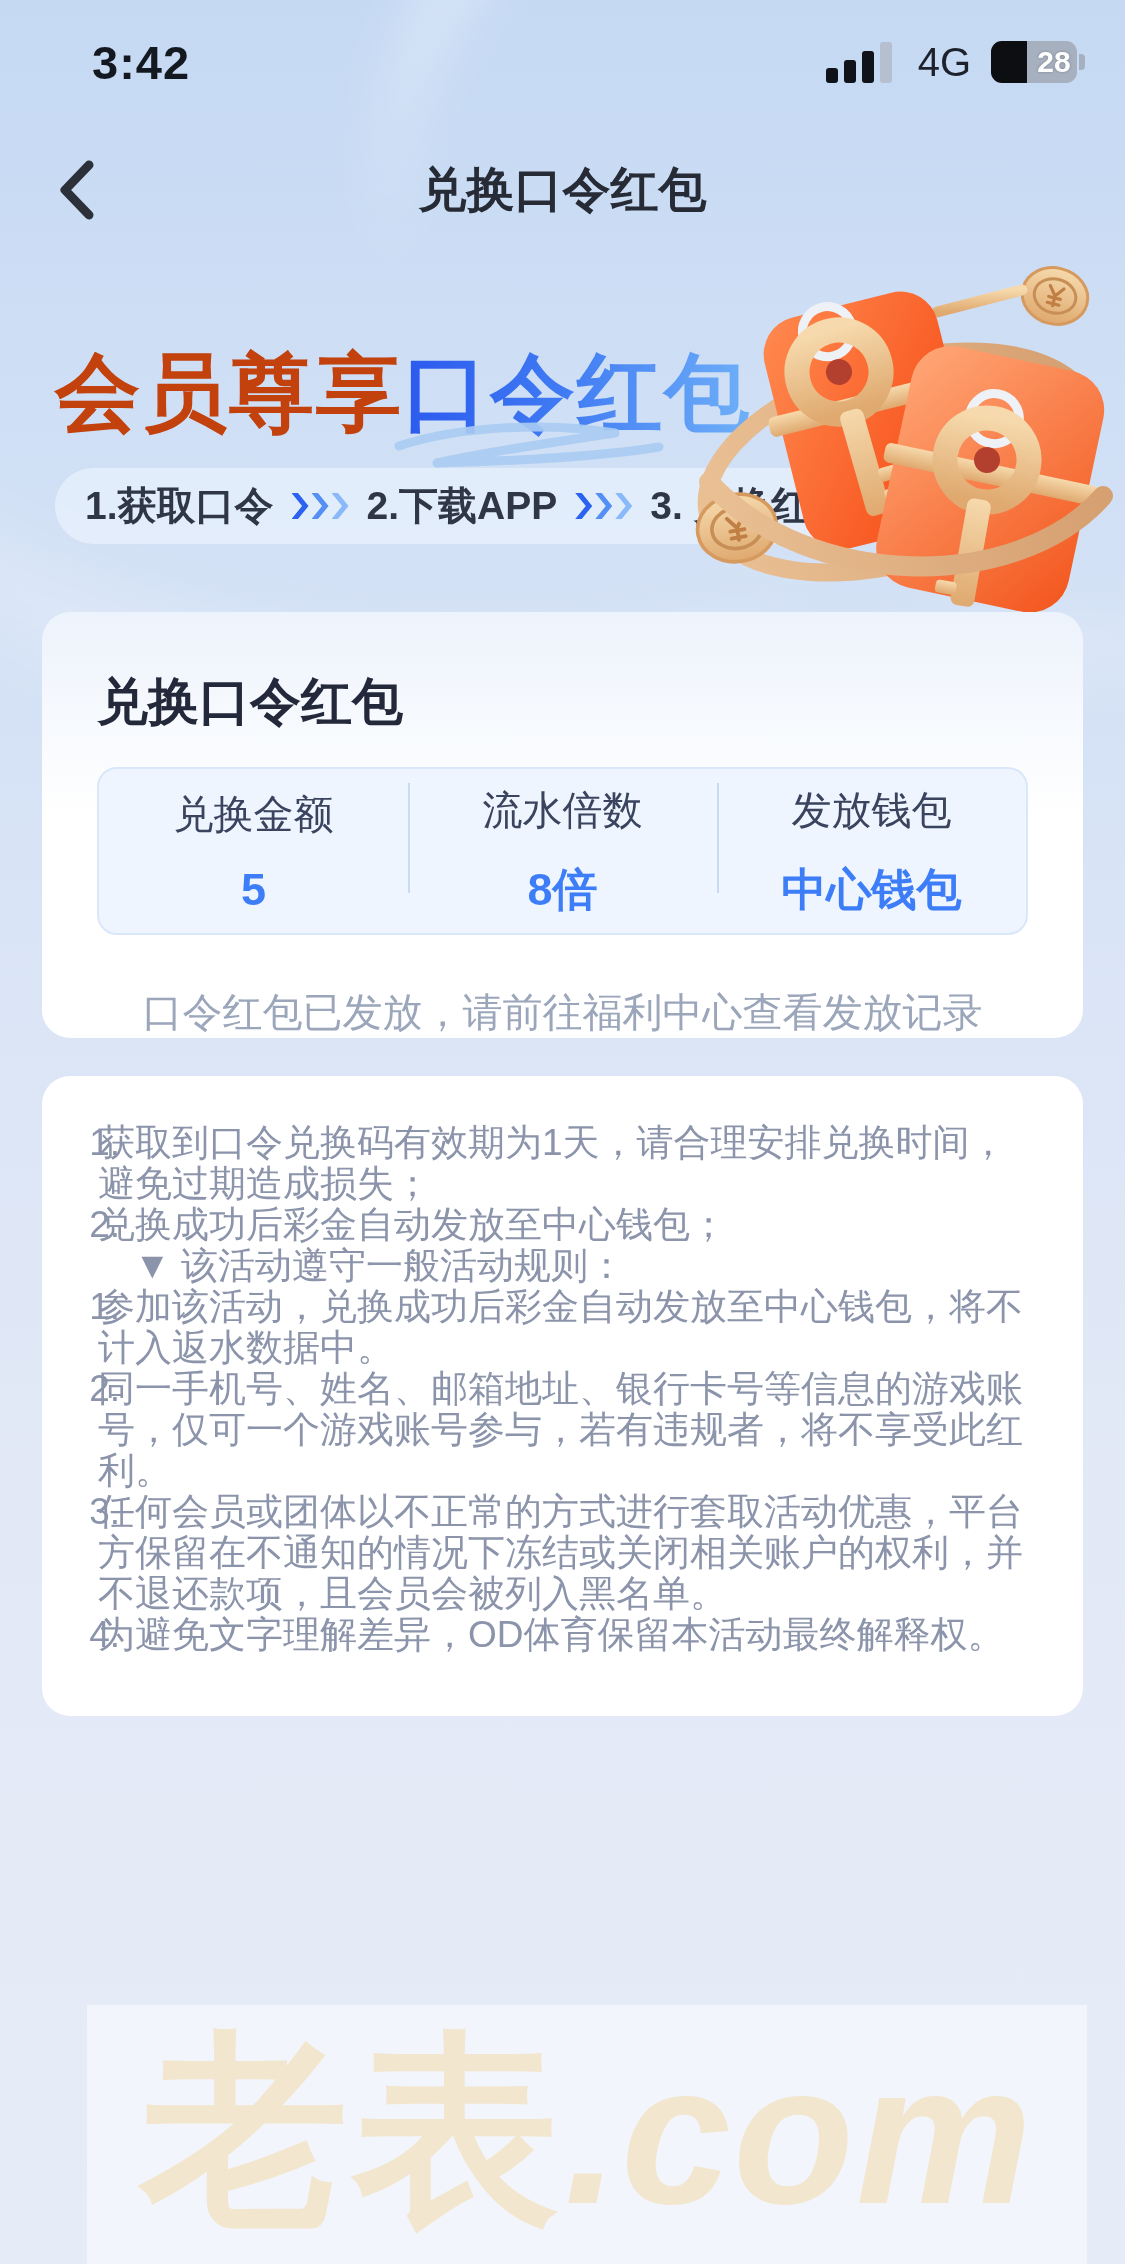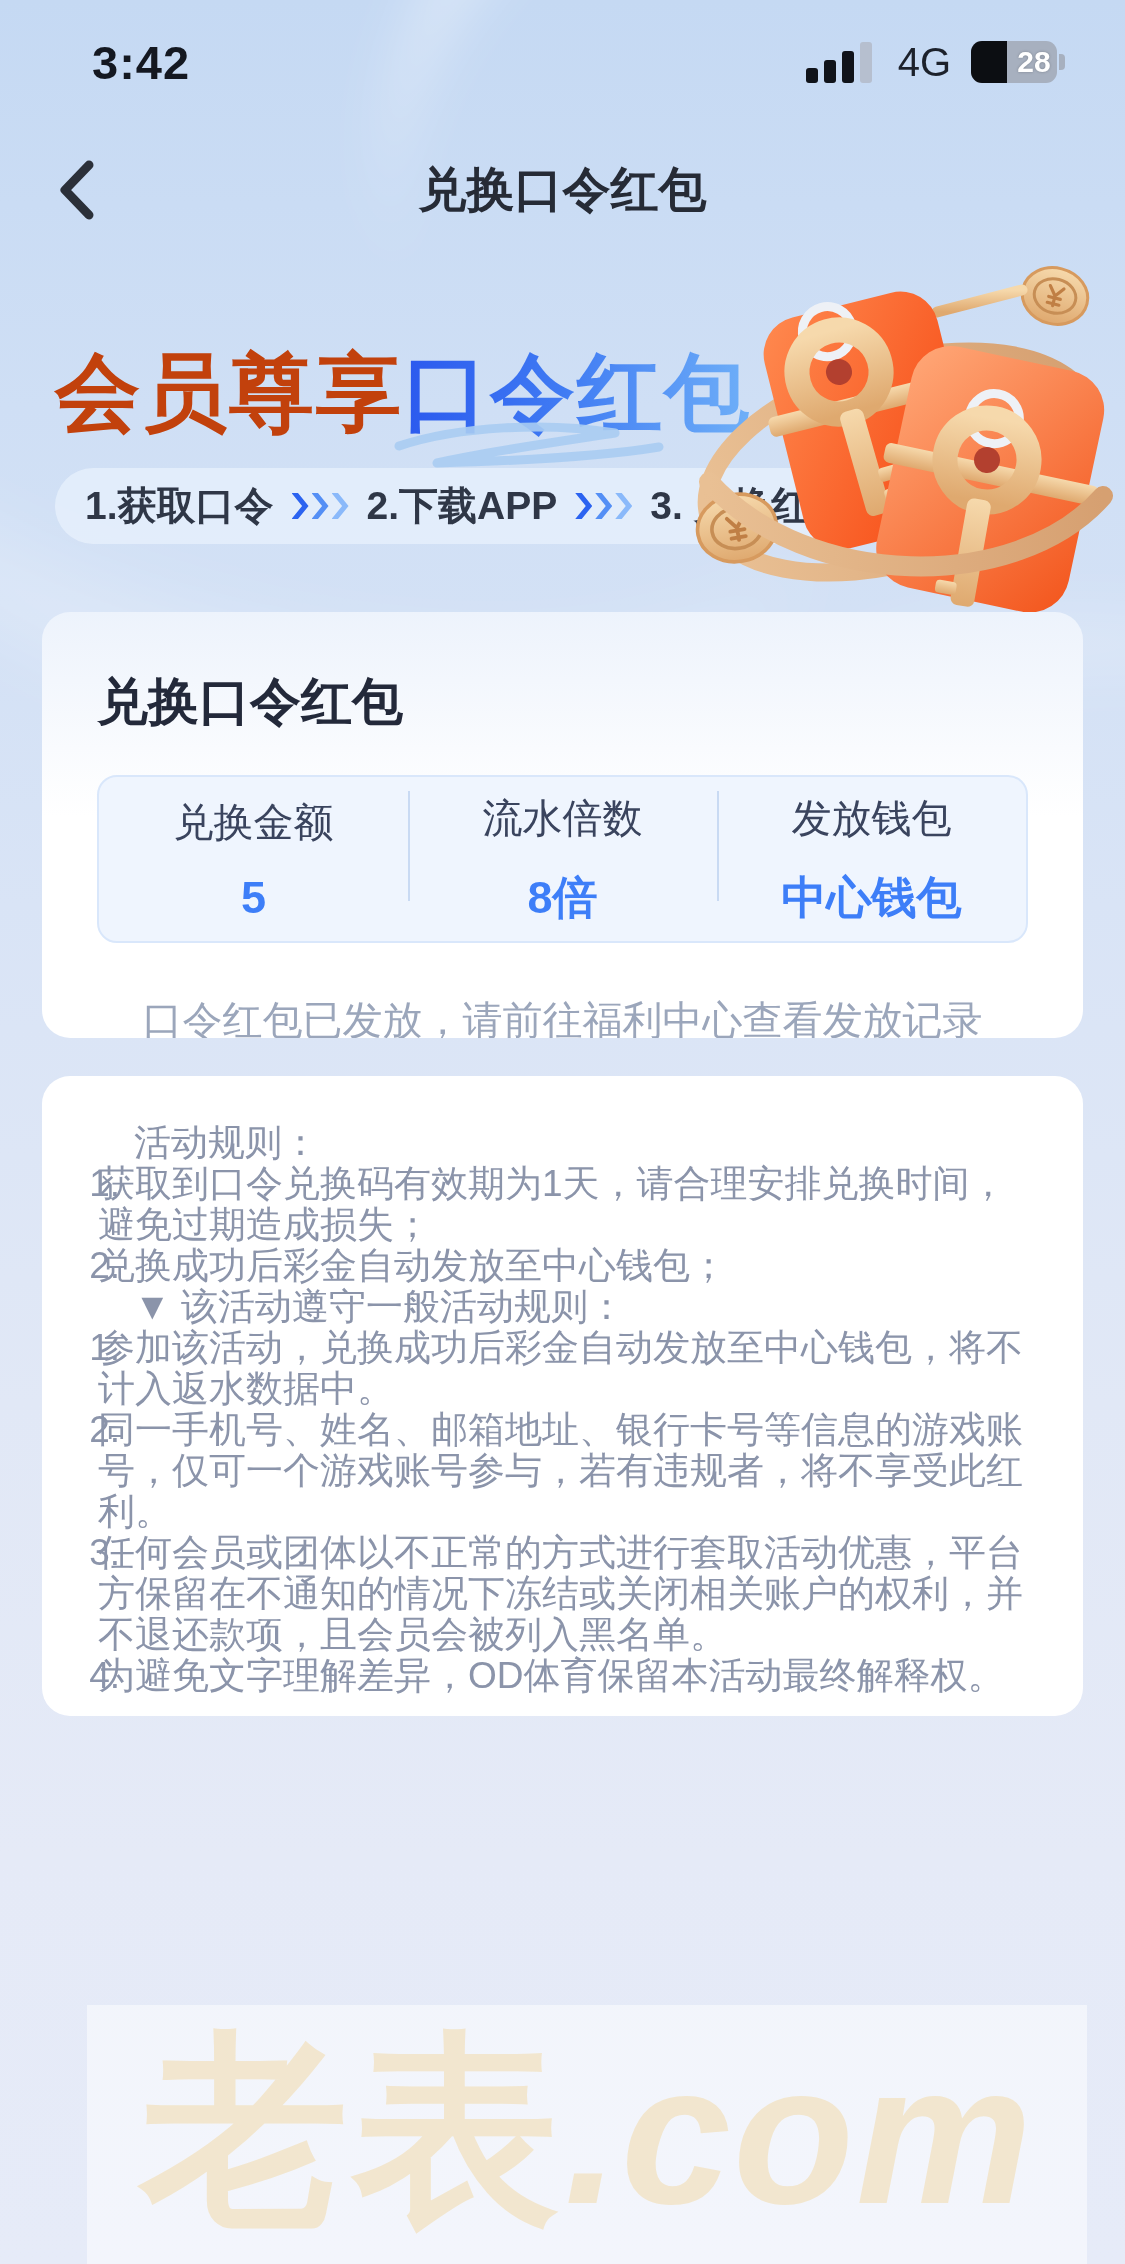"3:42" .status-bar { padding: 0 60px 0 92px -> 0 40px 0 92px }
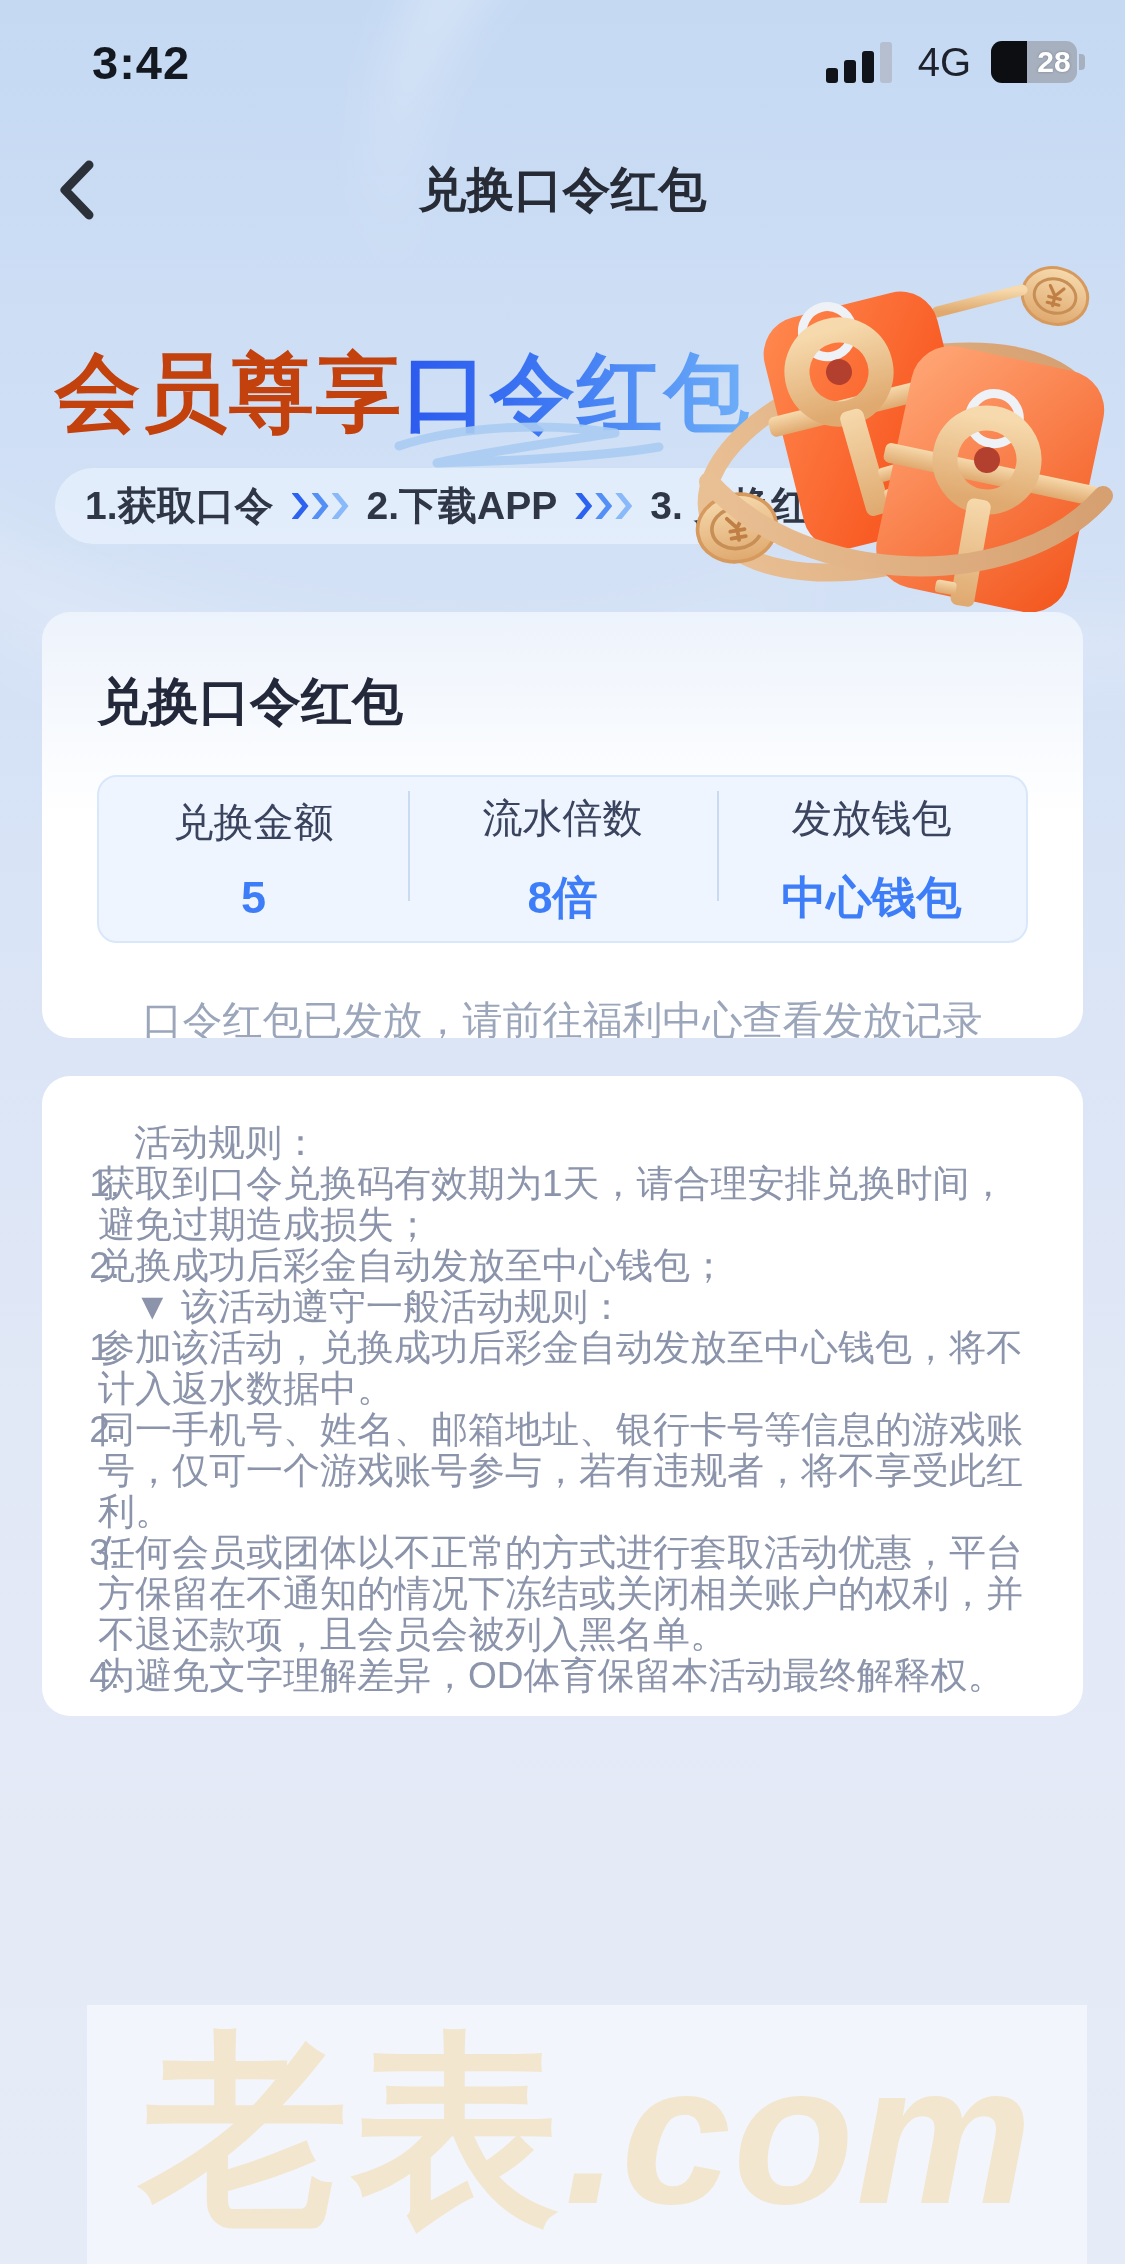"兑换金额" .infobox { margin-top: 38px -> 30px }
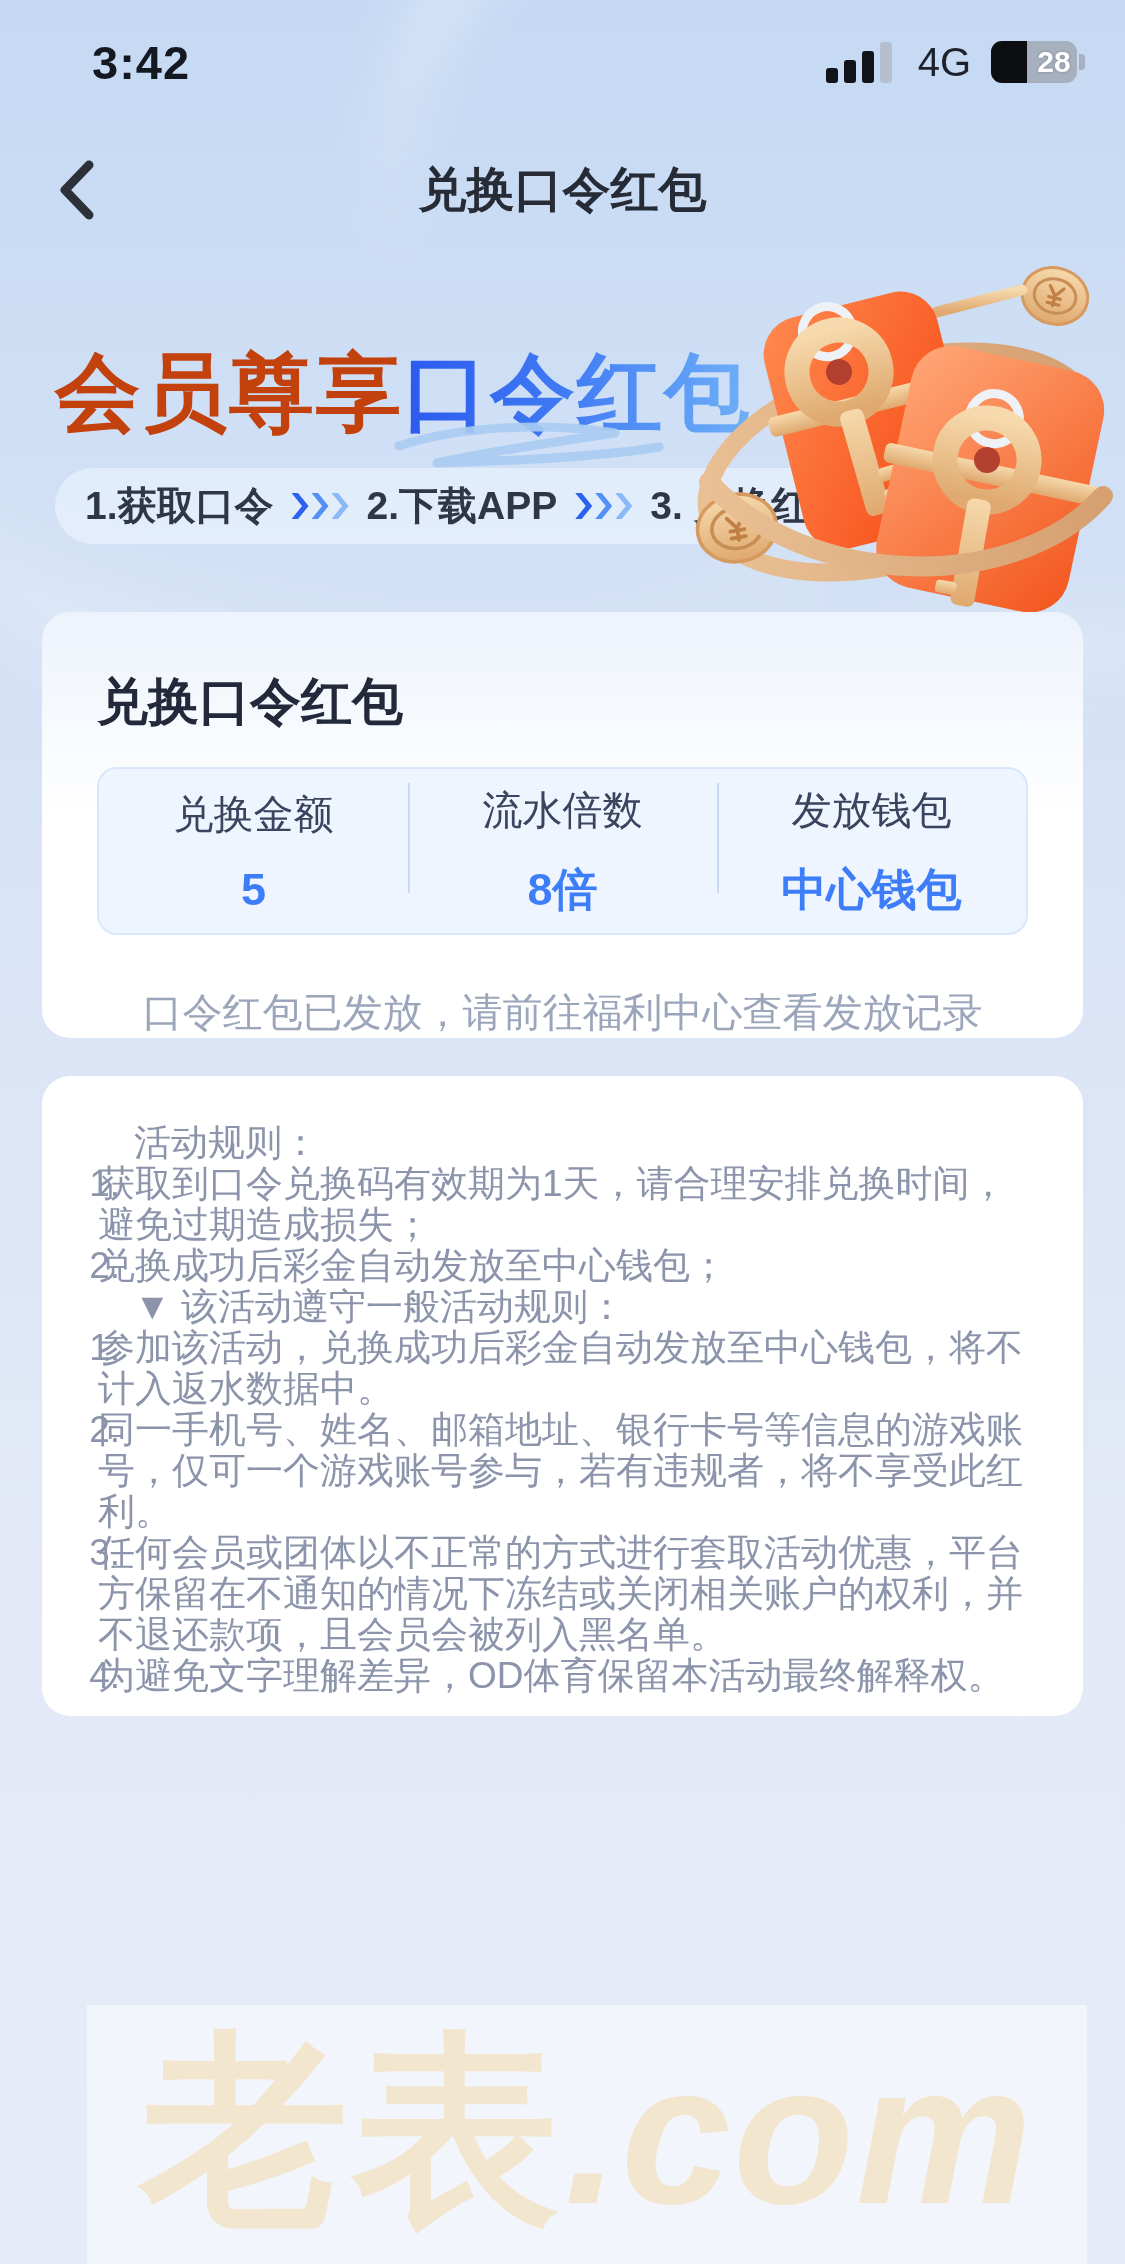"活动规则：" div.rules-heading { html: <div>活动规则：</div> -> none }
